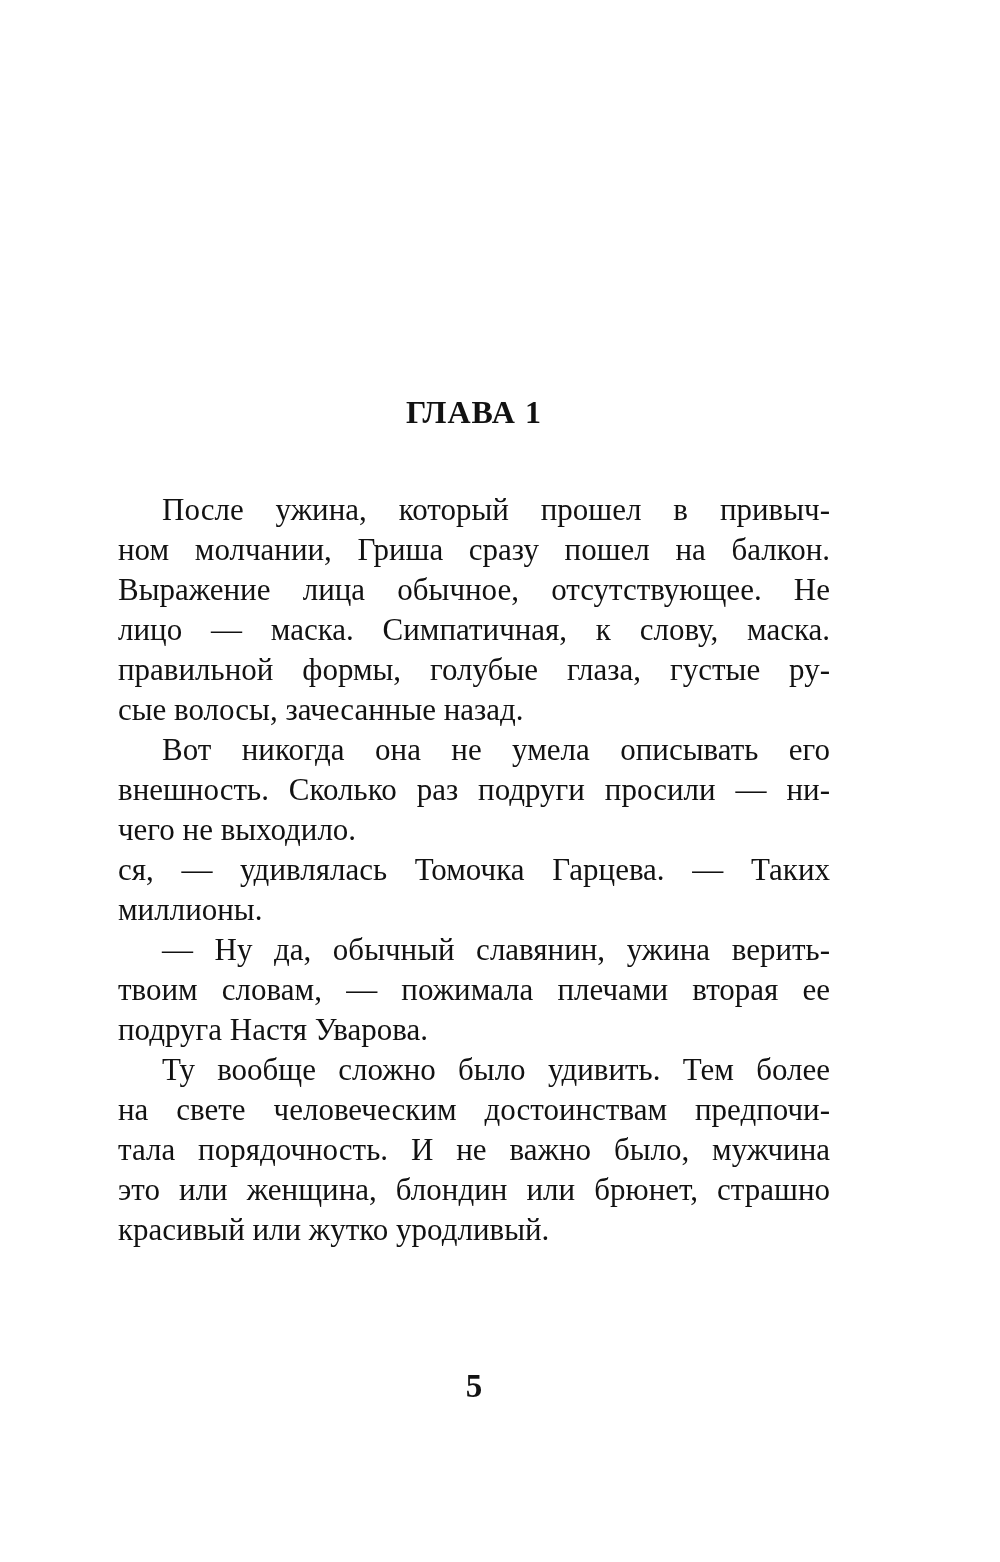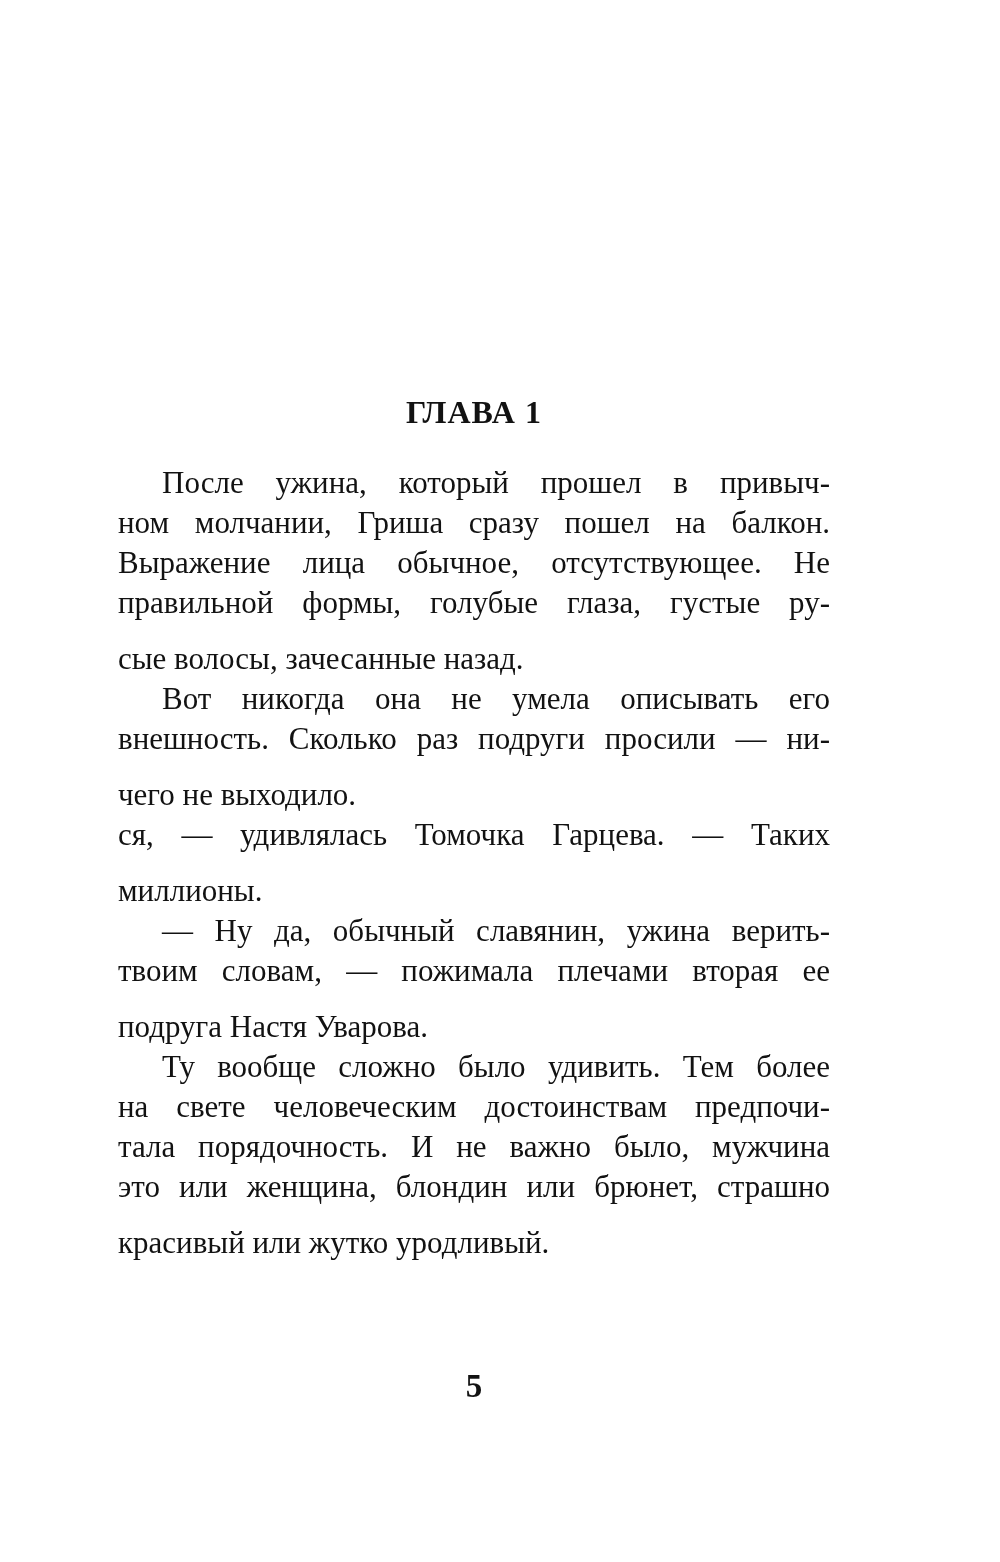"После ужина, который прошел в" .body-text { top: 463px -> 490px }
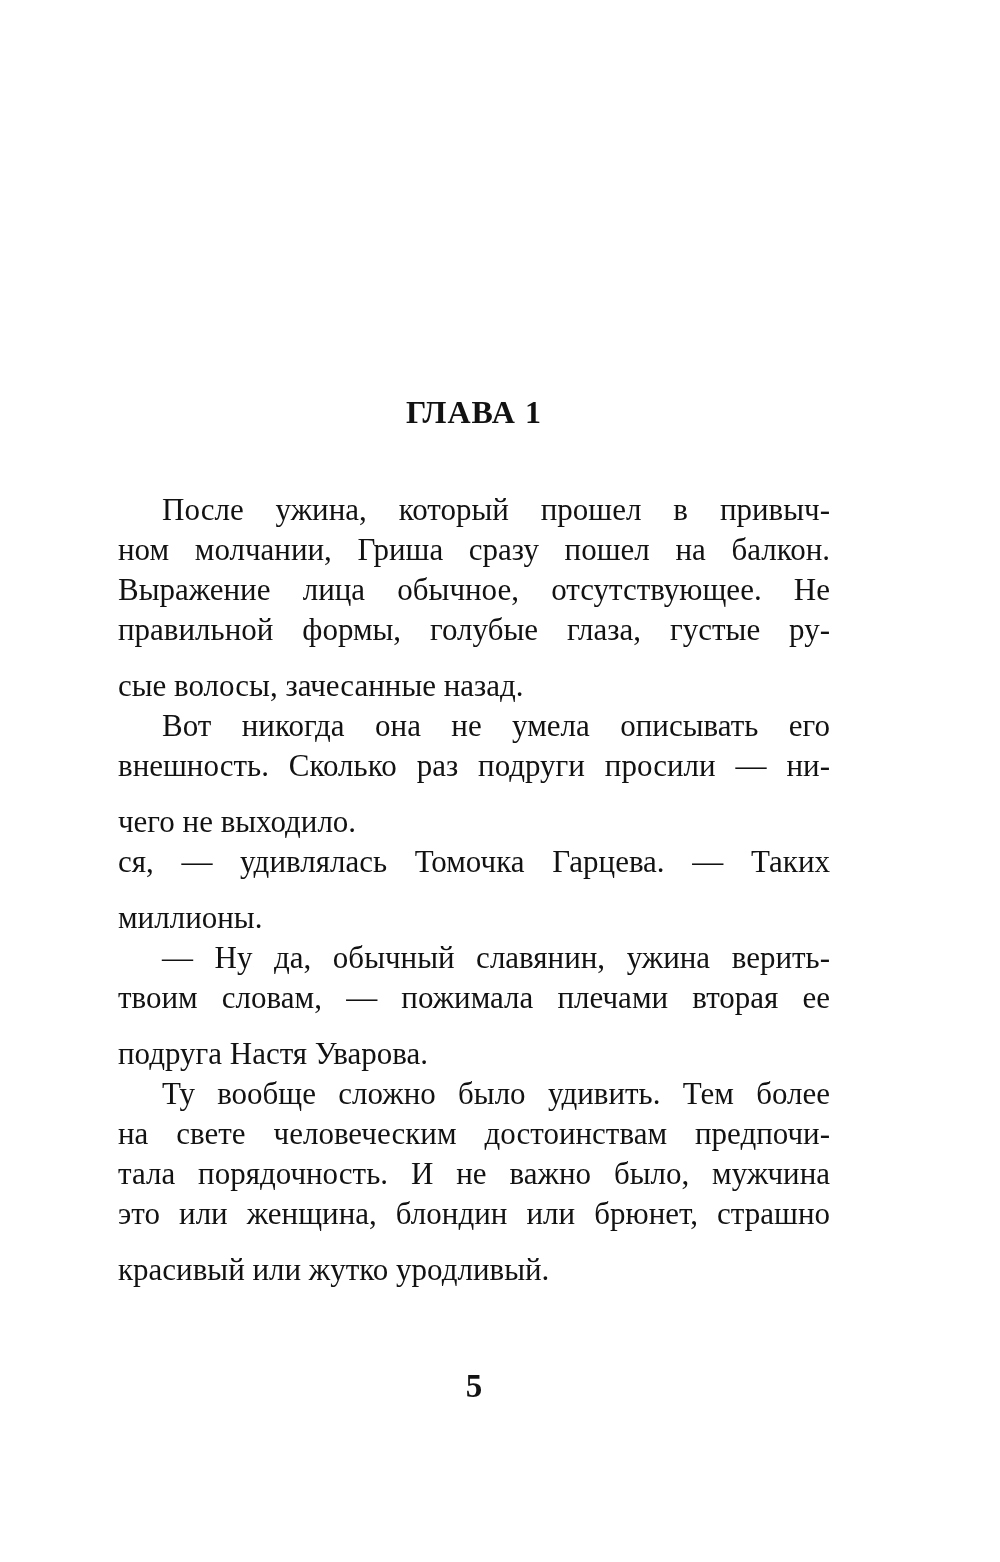"лицо — маска. Симпатичная, к" div.line { html: none -> <div>лицо — маска. Симпатичная, к слову, маска.</div> }
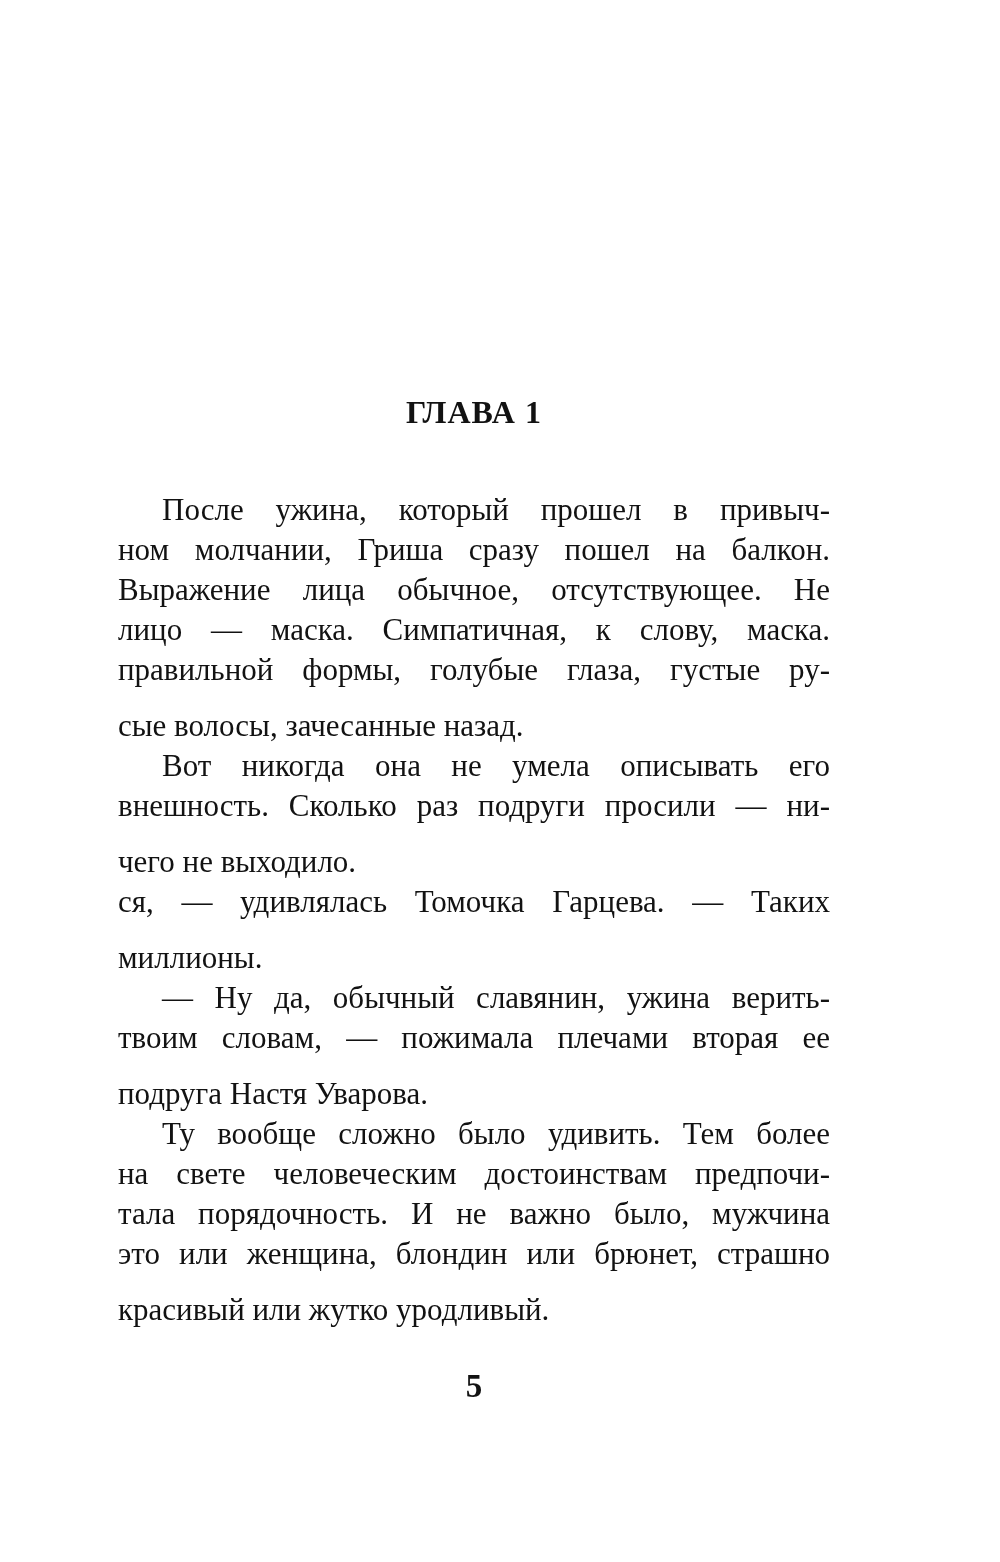"сые волосы, зачесанные назад." .body-text .line.last { margin-top: 16px -> none }
